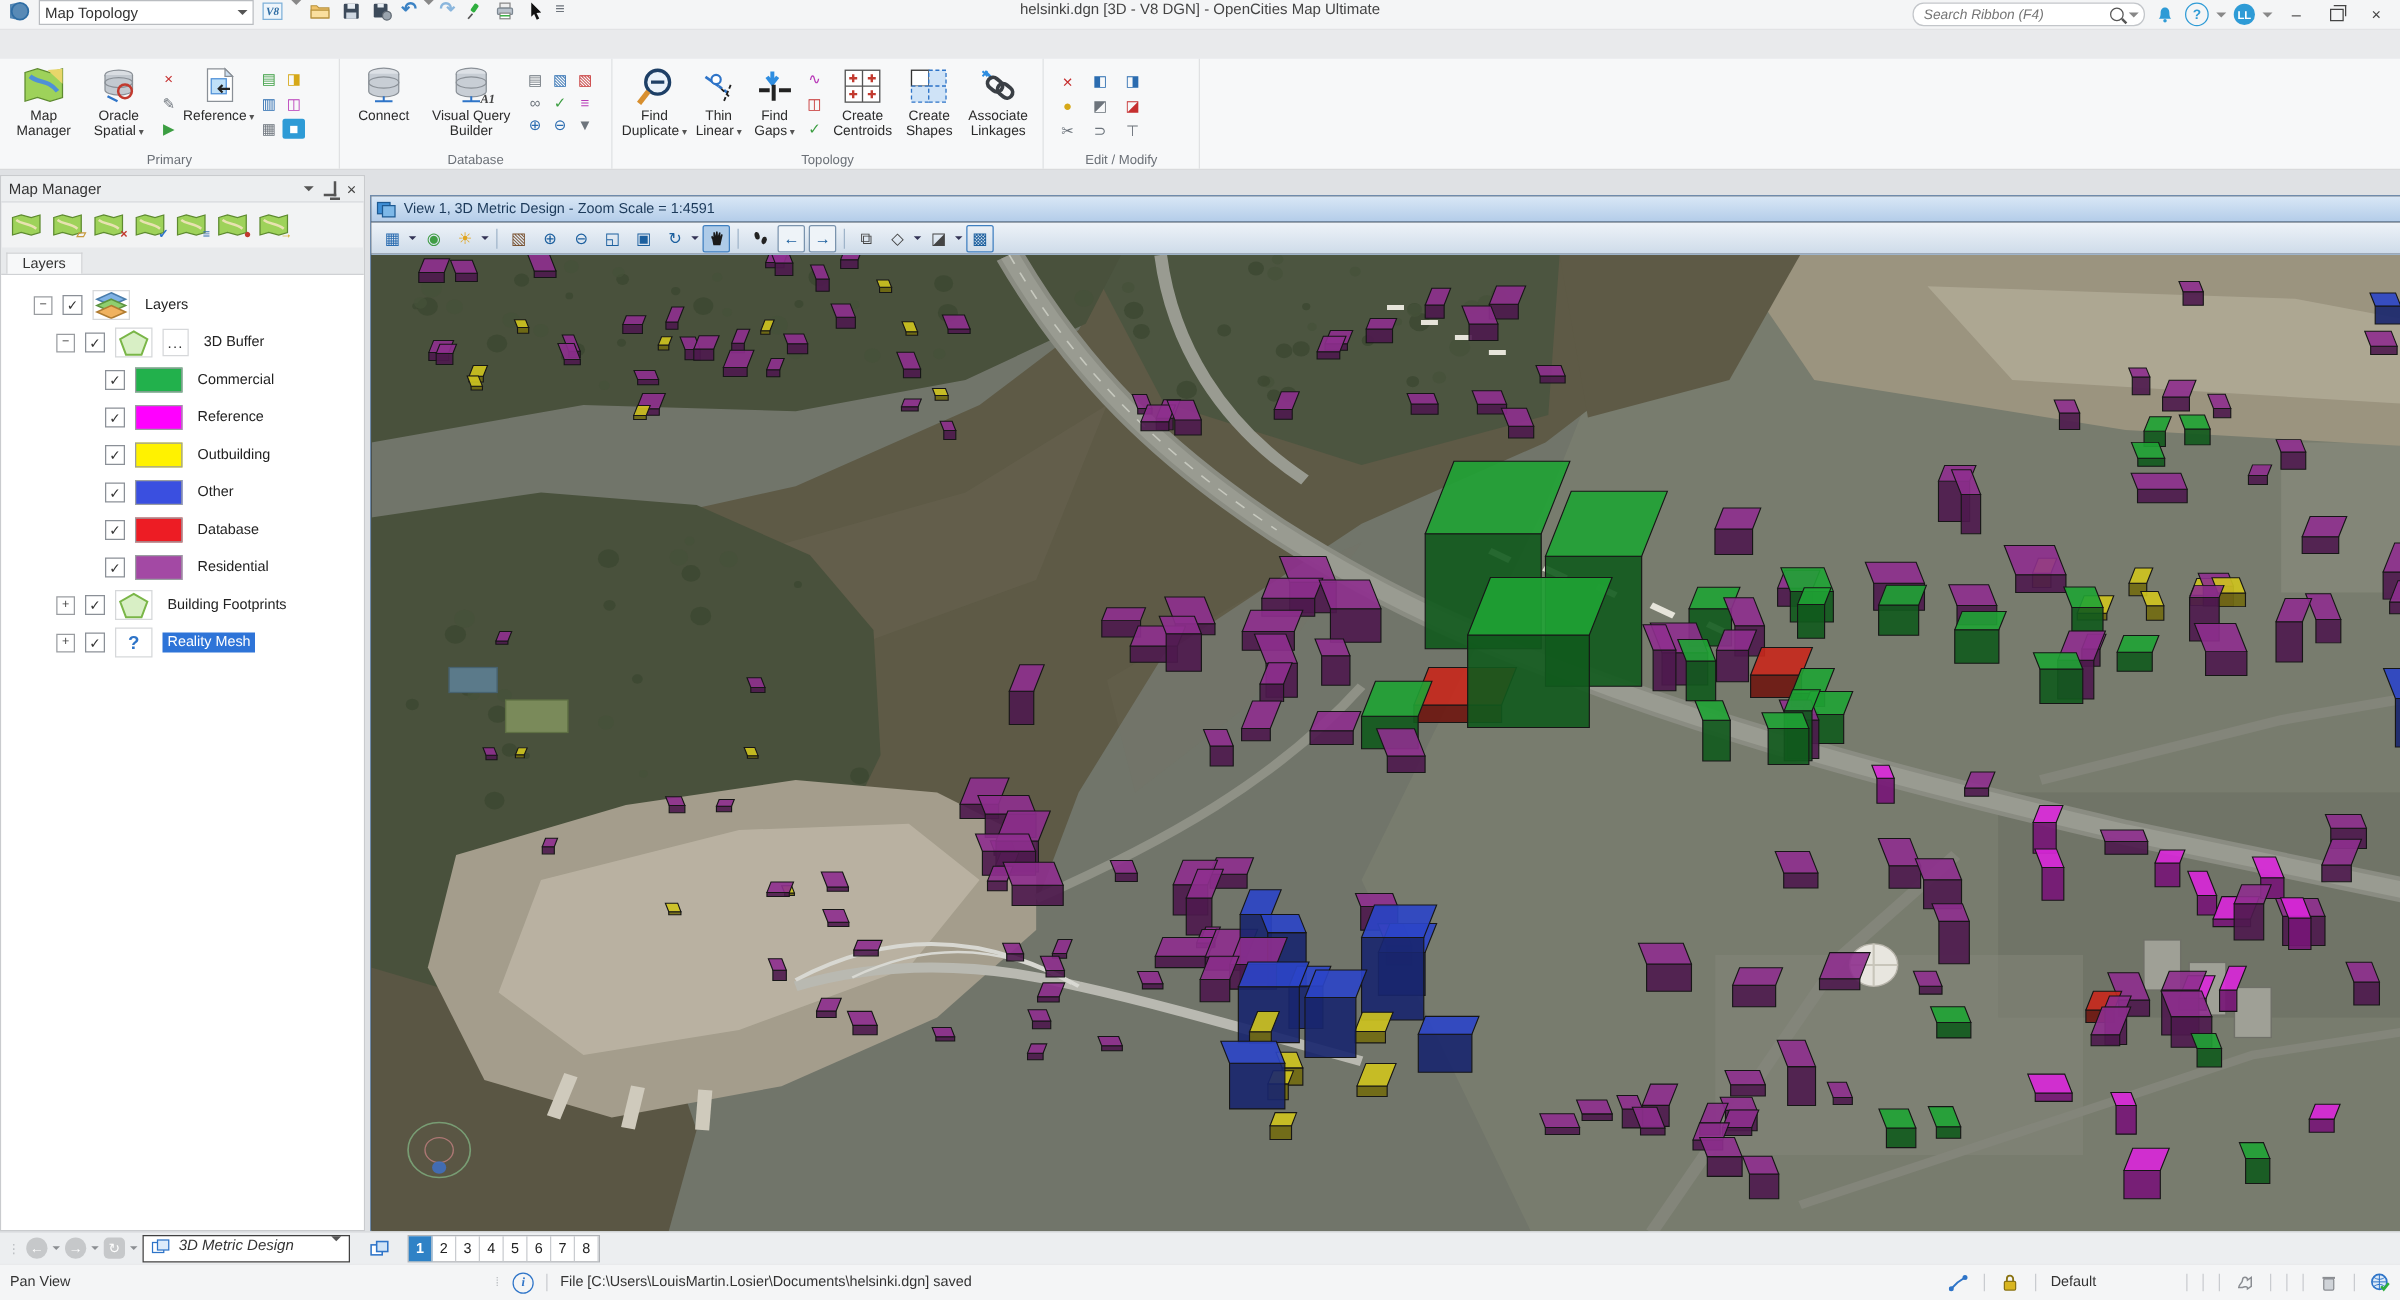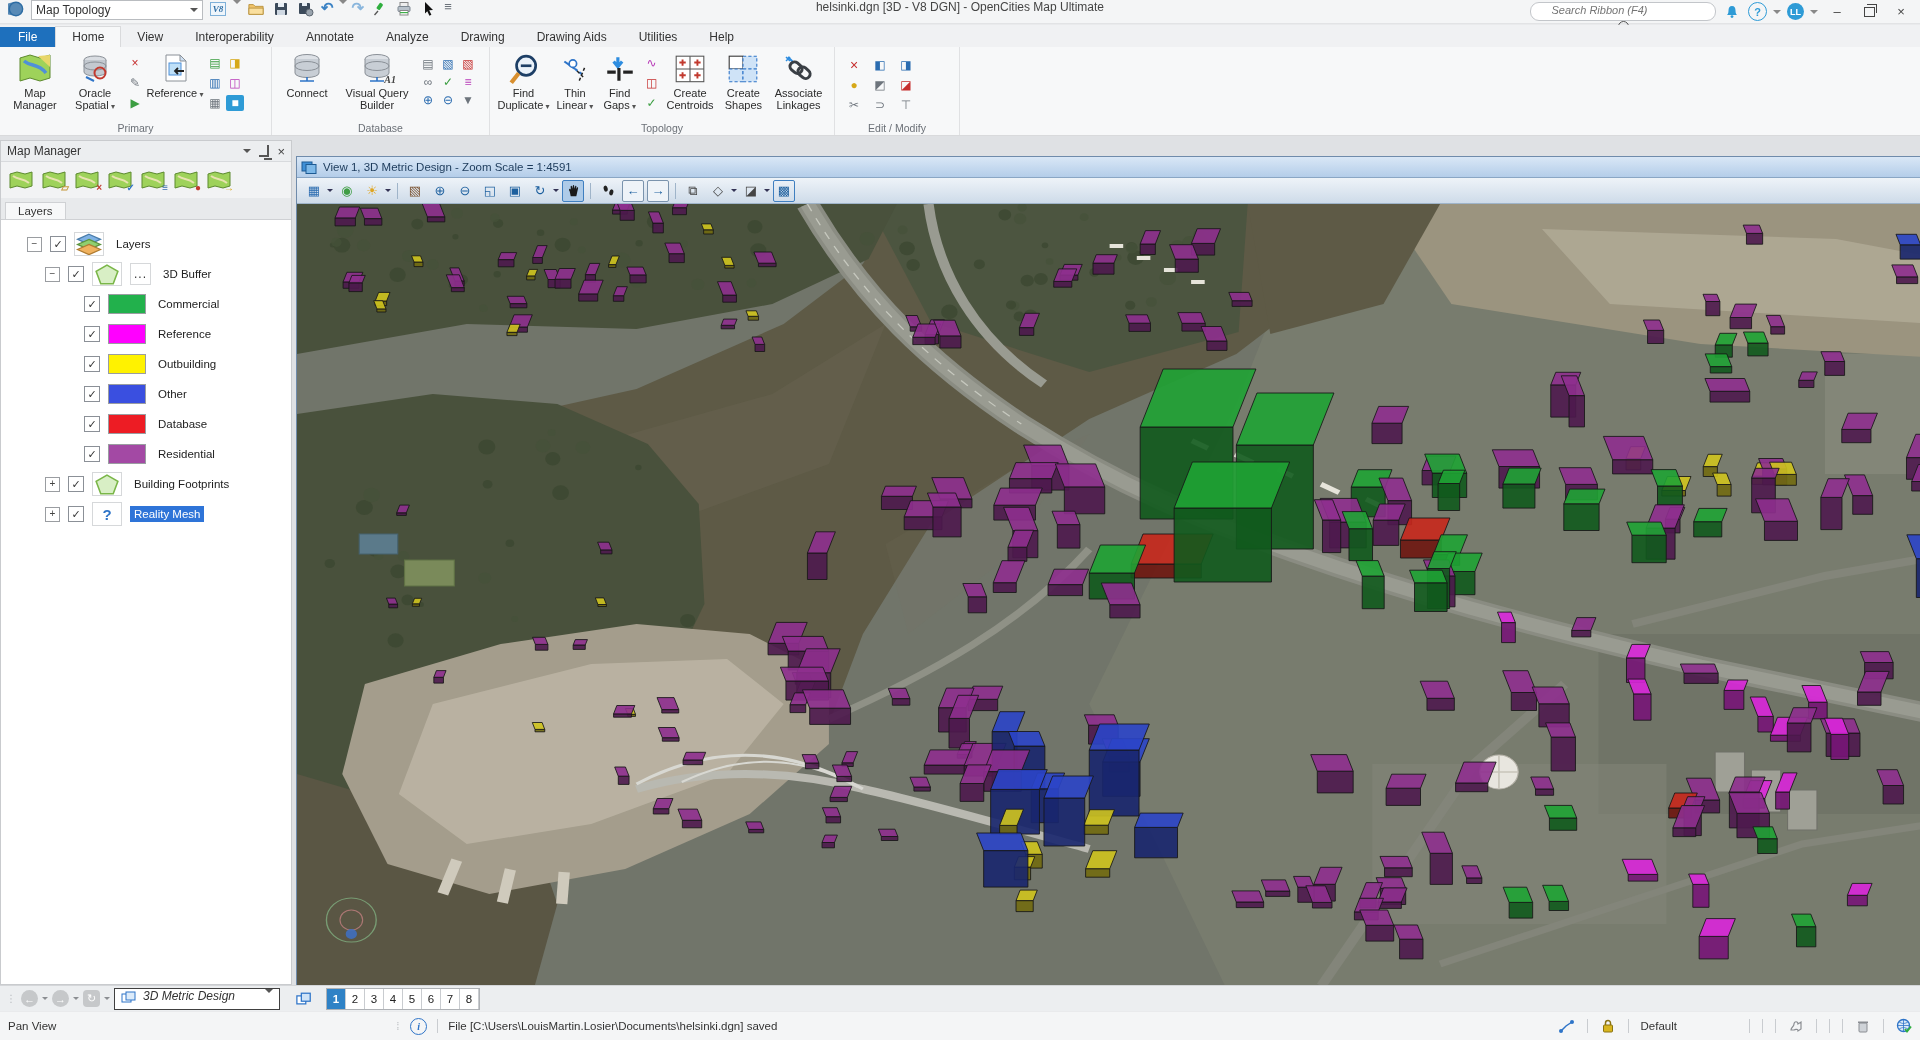"Search Ribbon (F4)" .searchbox { flex-direction: column -> none }
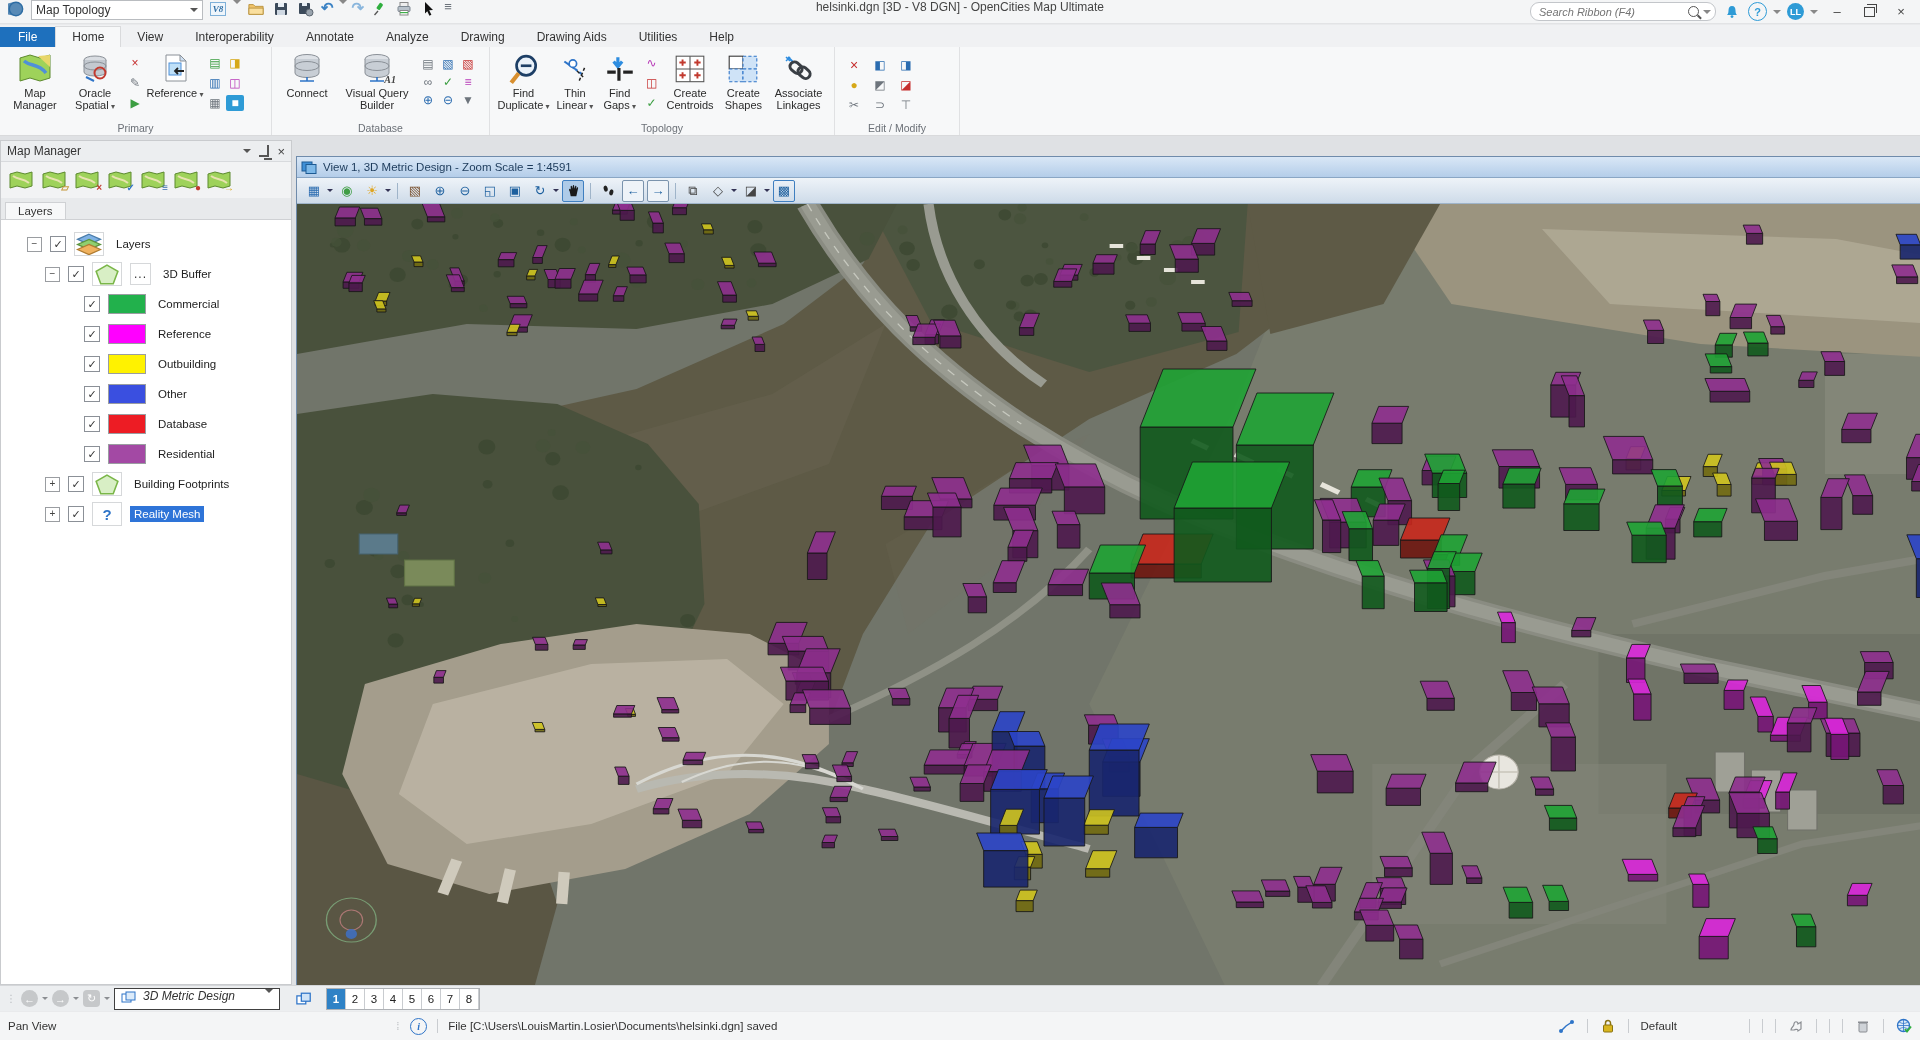"File" div.tabrow { html: <div> <span>File</span> <span>Home</span> <span>View</span> <span>Interoperability</span> <span>Annotate</span> <span>Analyze</span> <span>Drawing</span> <span>Drawing Aids</span> <span>Utilities</span> <span>Help</span> </div> -> none }
